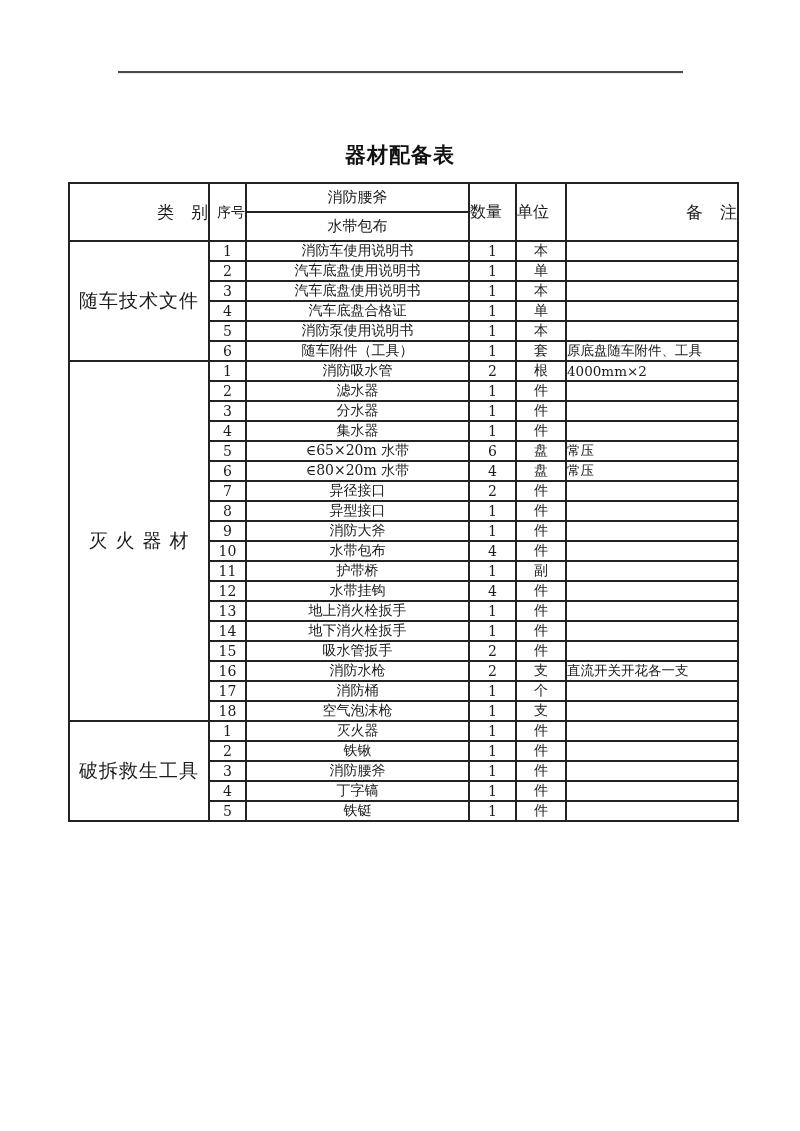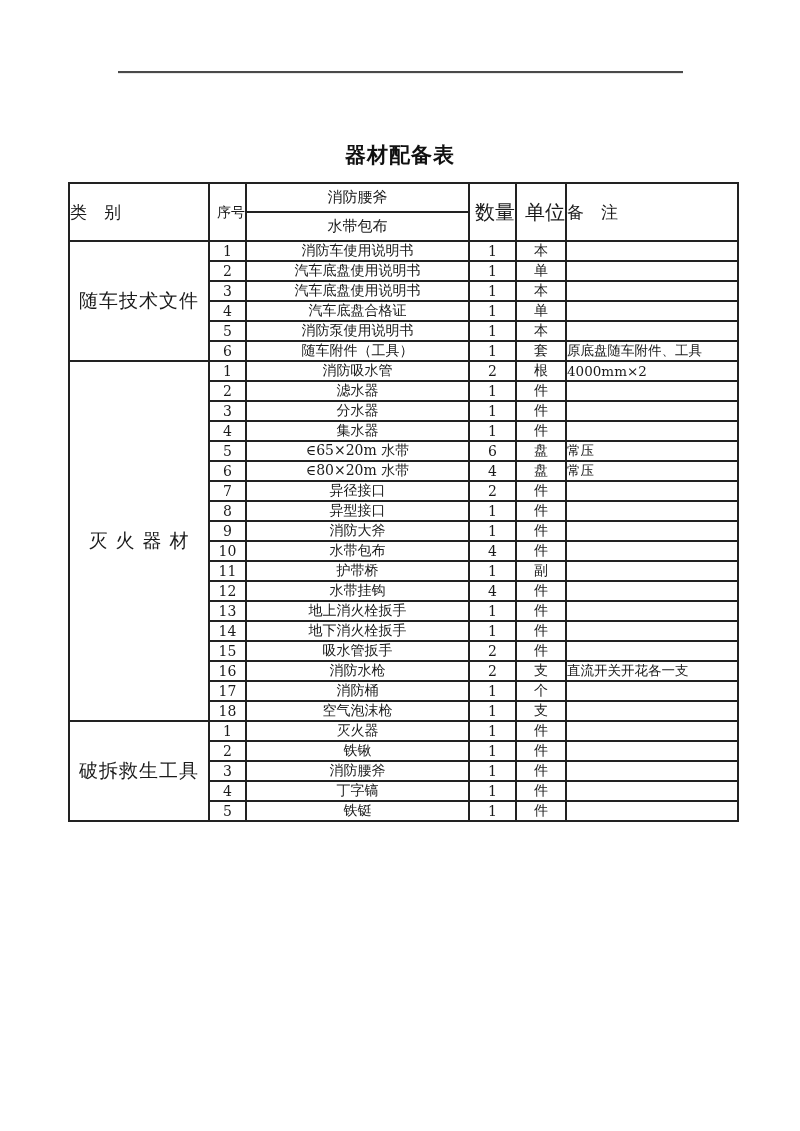"类 别" td.hdr { text-align: left -> right }
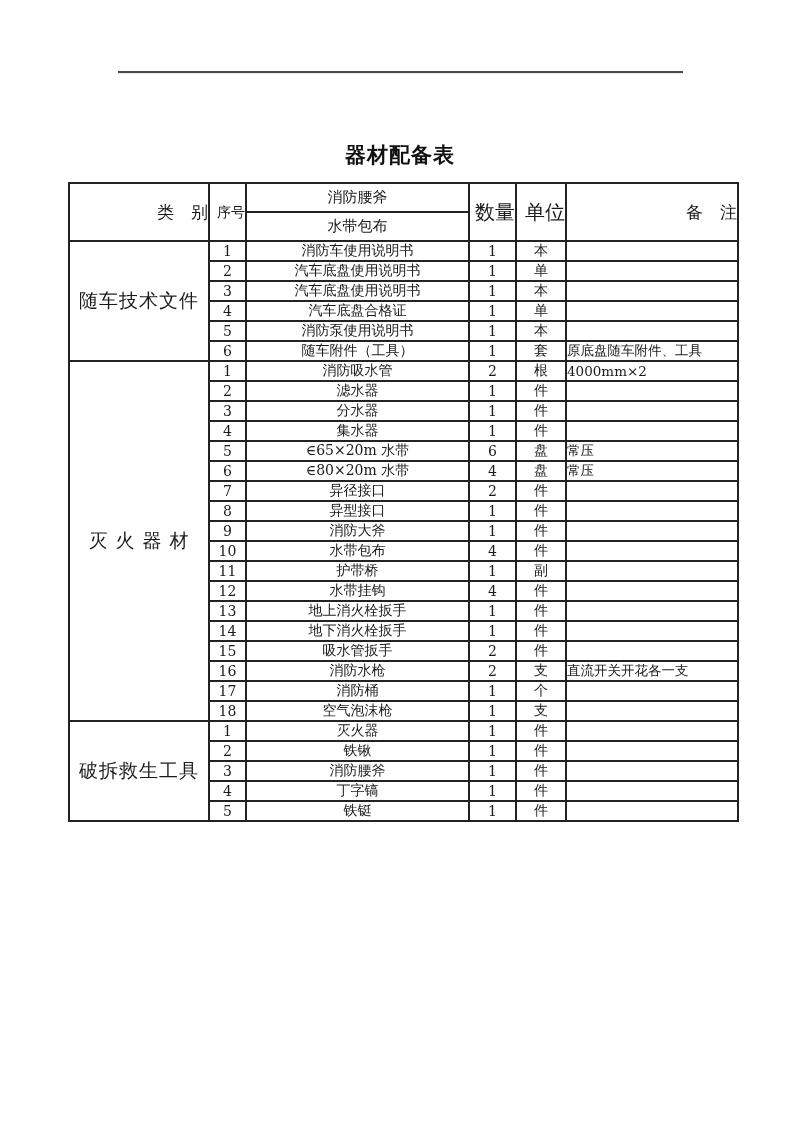"数量" td.hdr-small { font-size: 20px -> 16px; text-align: right -> left }
